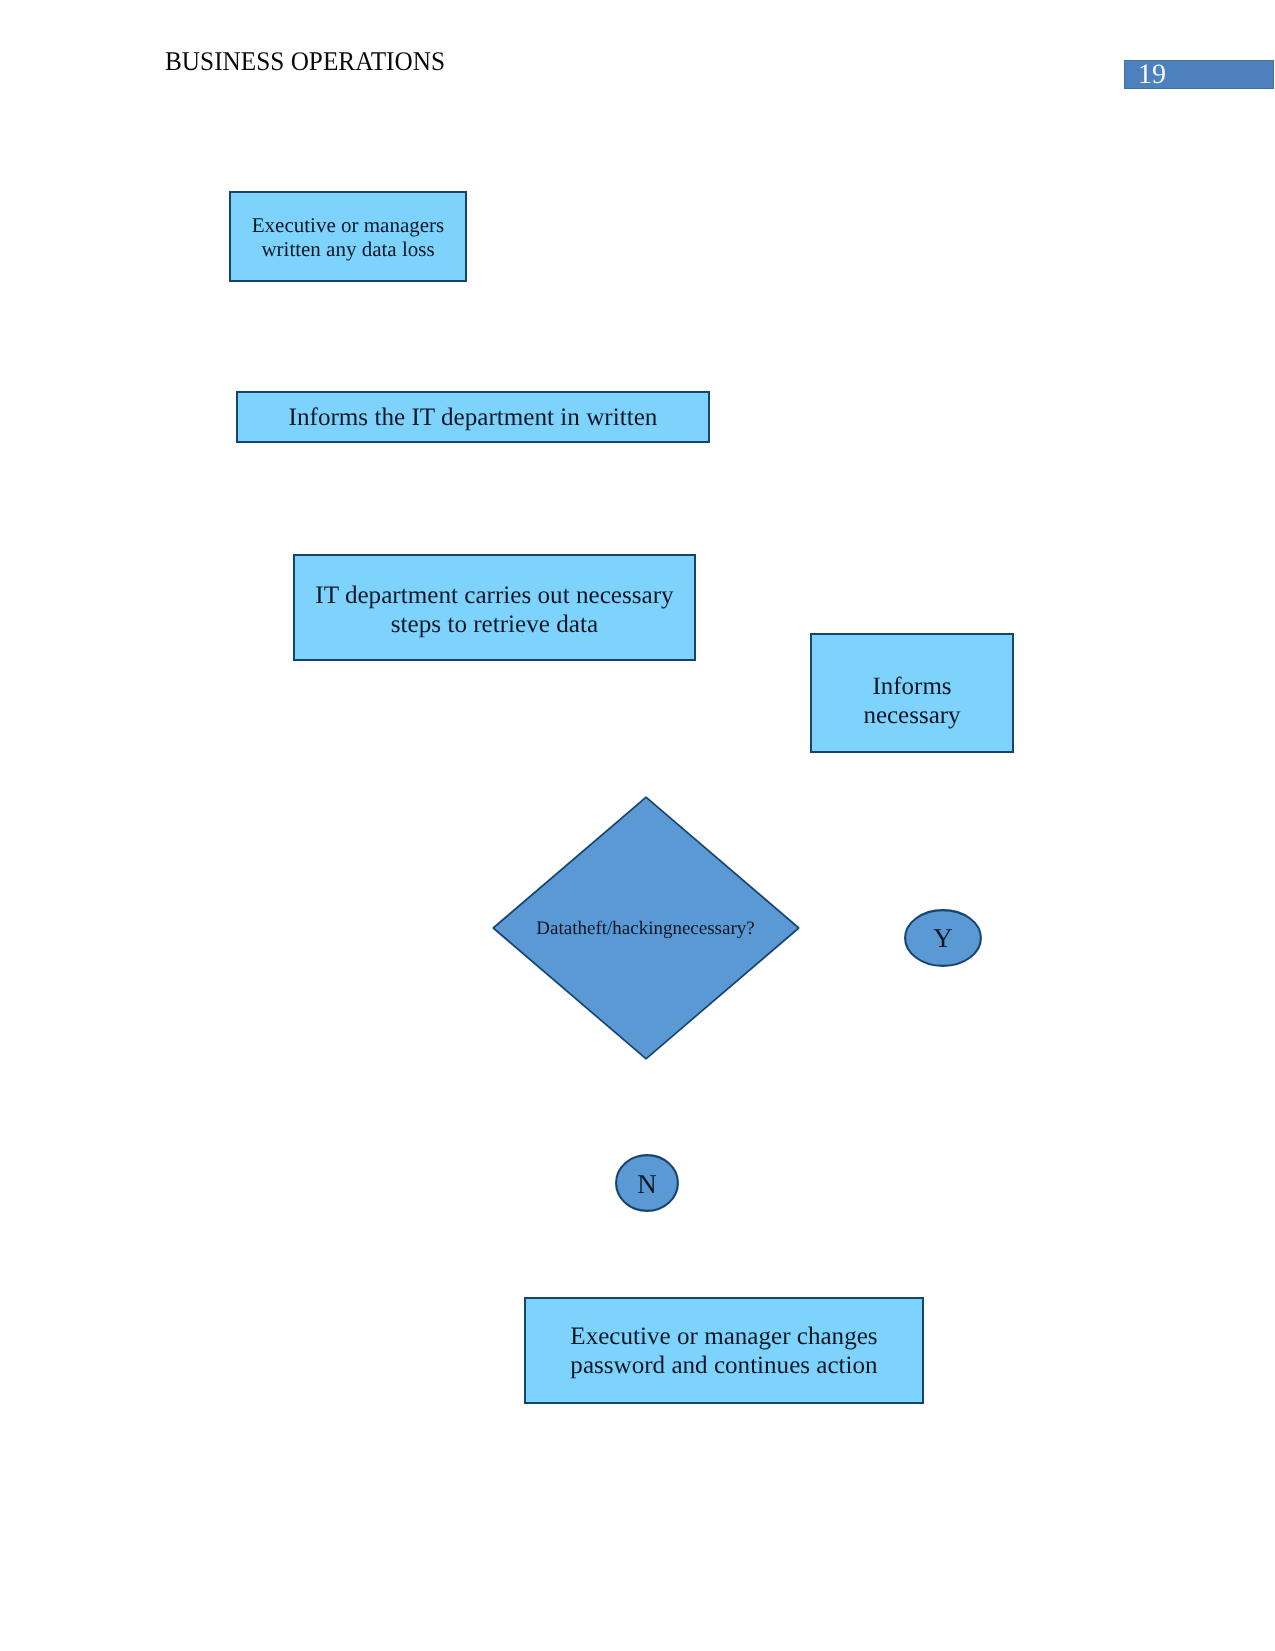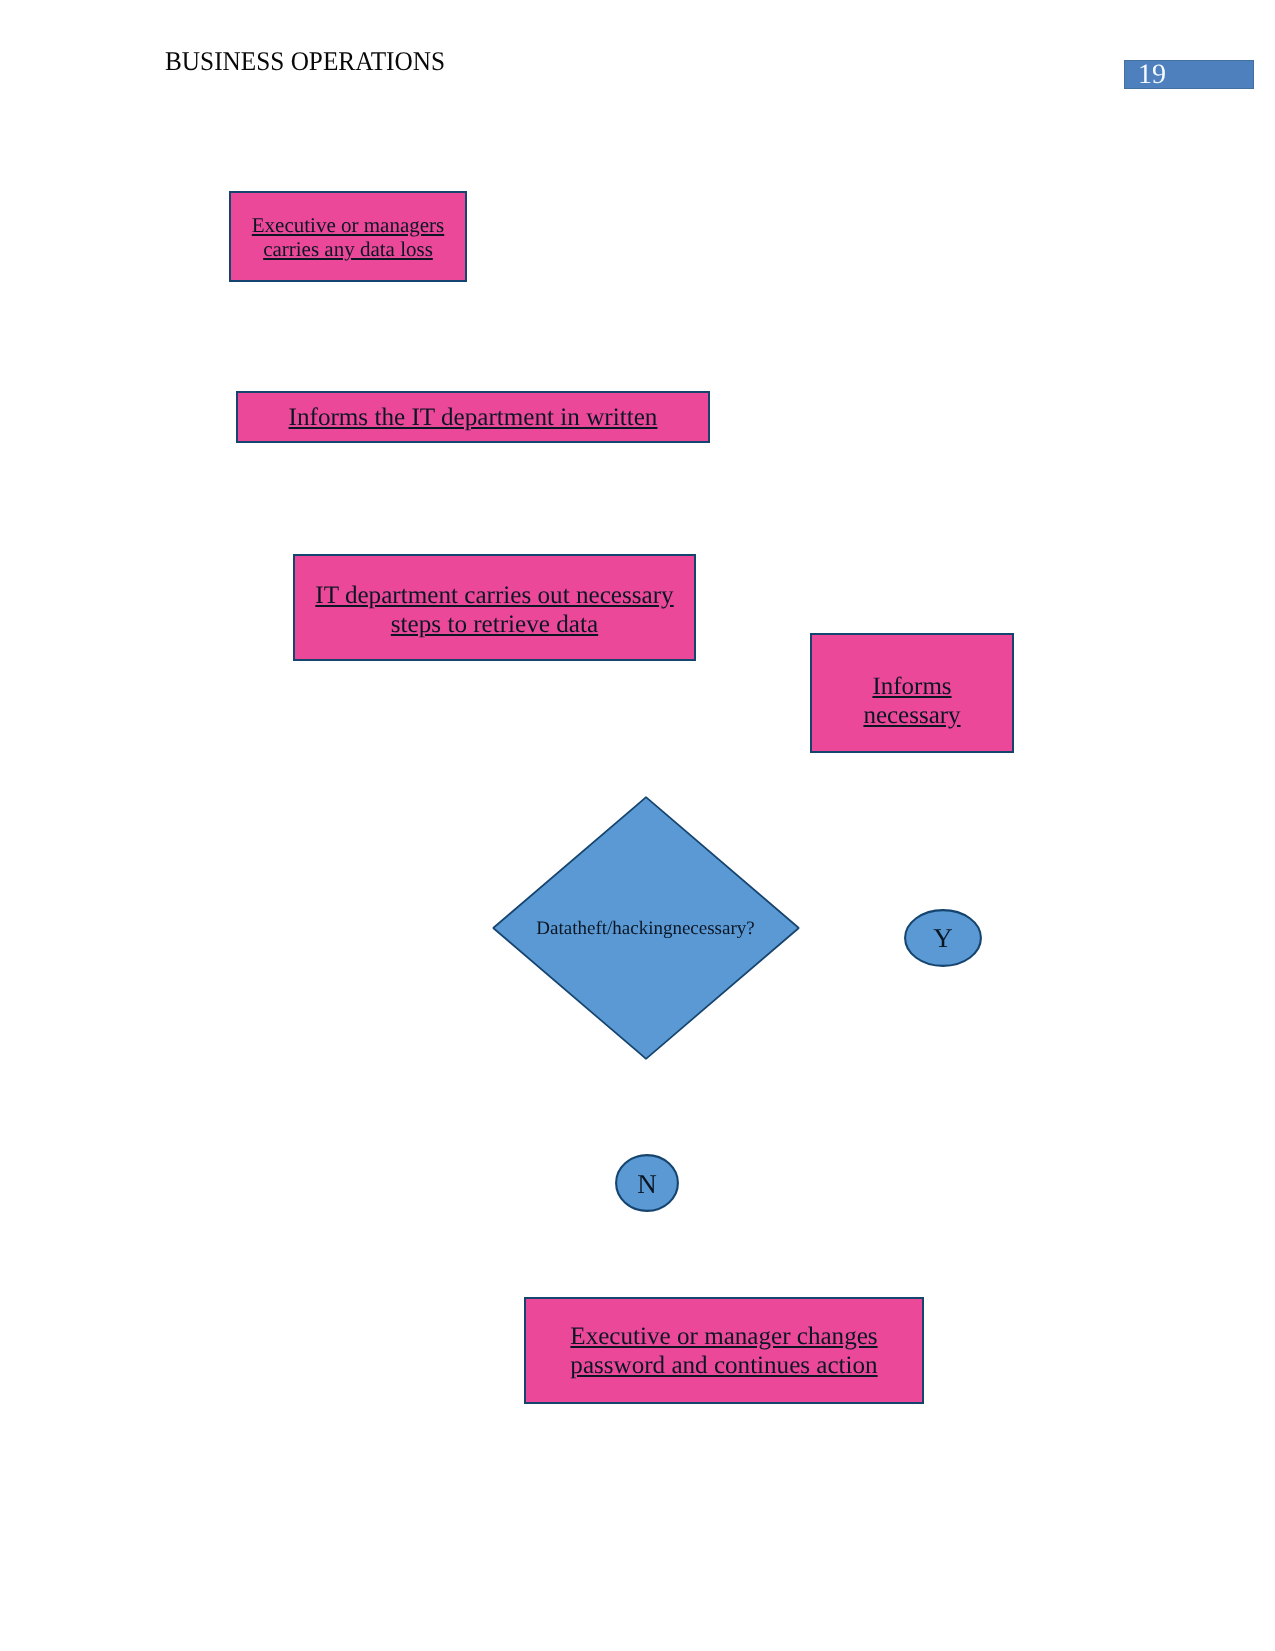"19" #page-number-bar { width: 130px -> 150px }
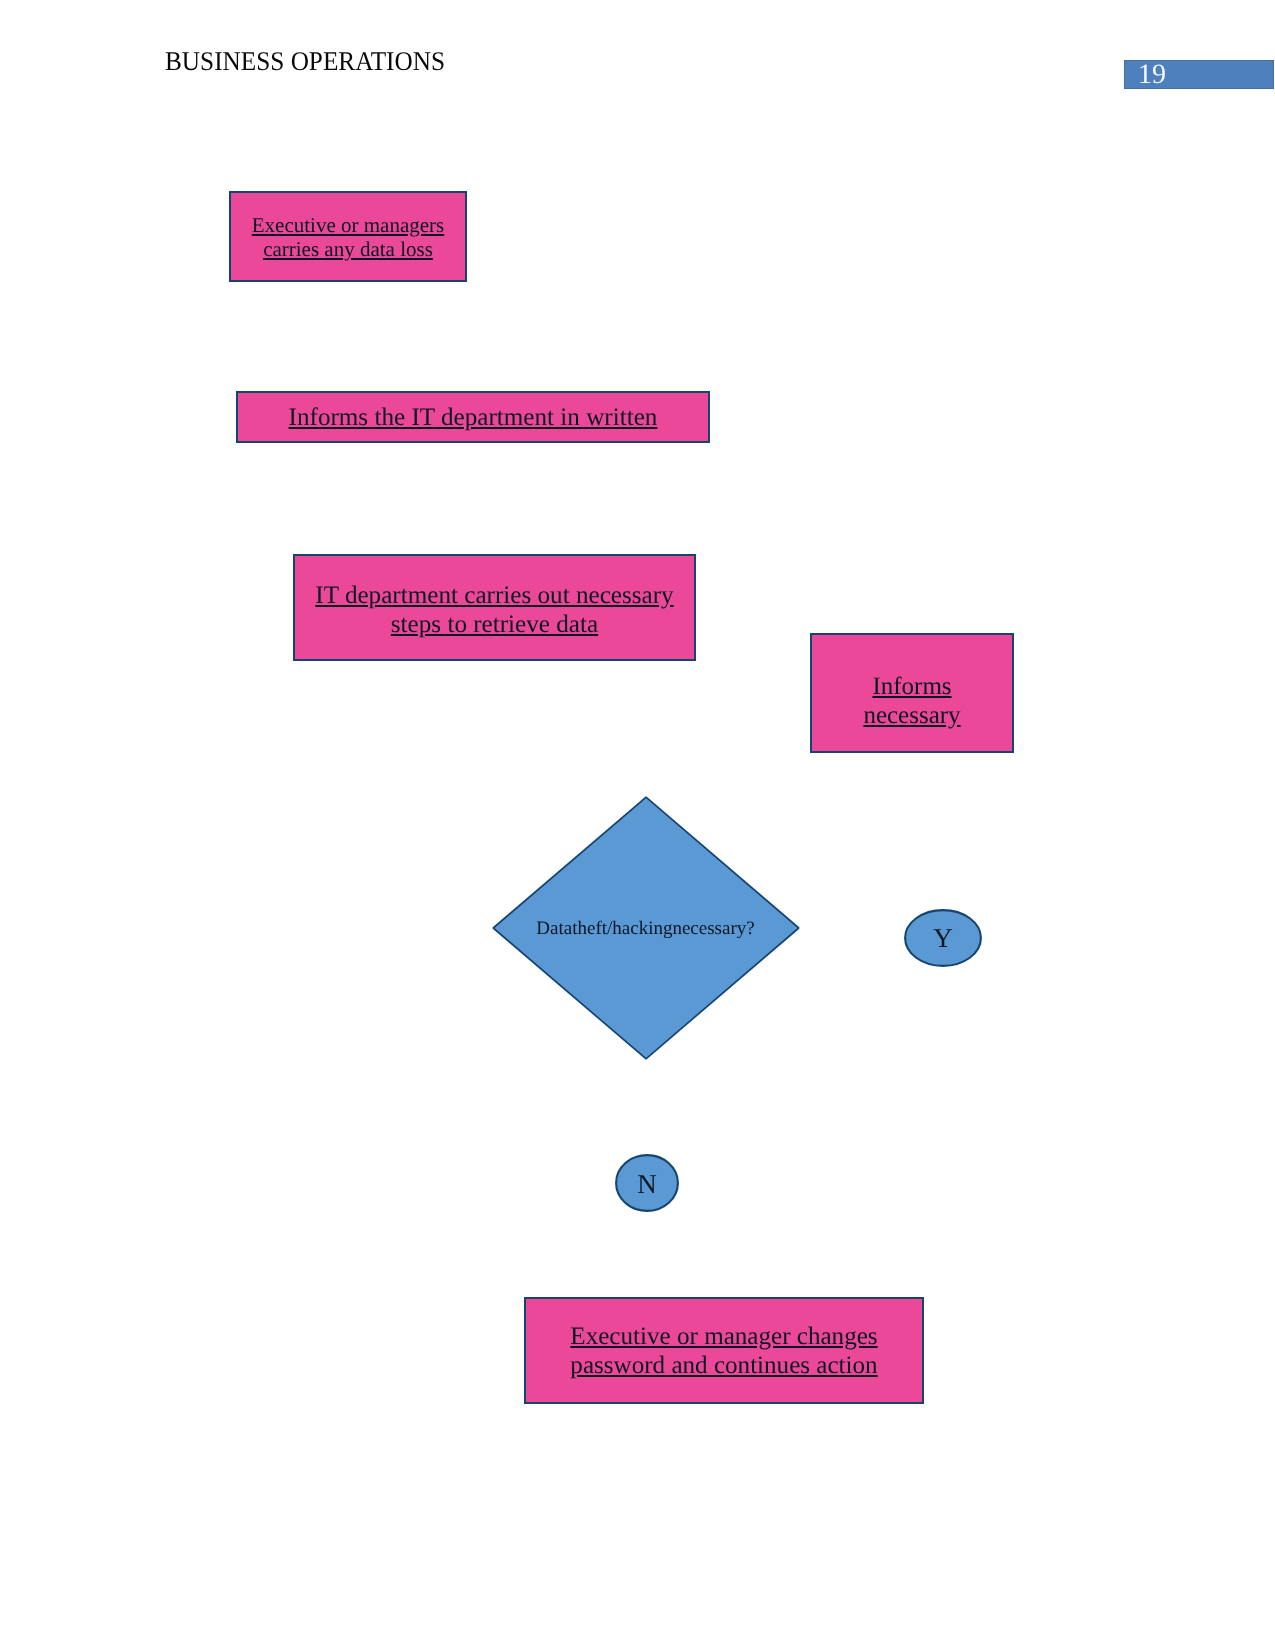"Executive or managers" .node { background: #ec4899 -> #7dd3fc; text-decoration: underline -> none }
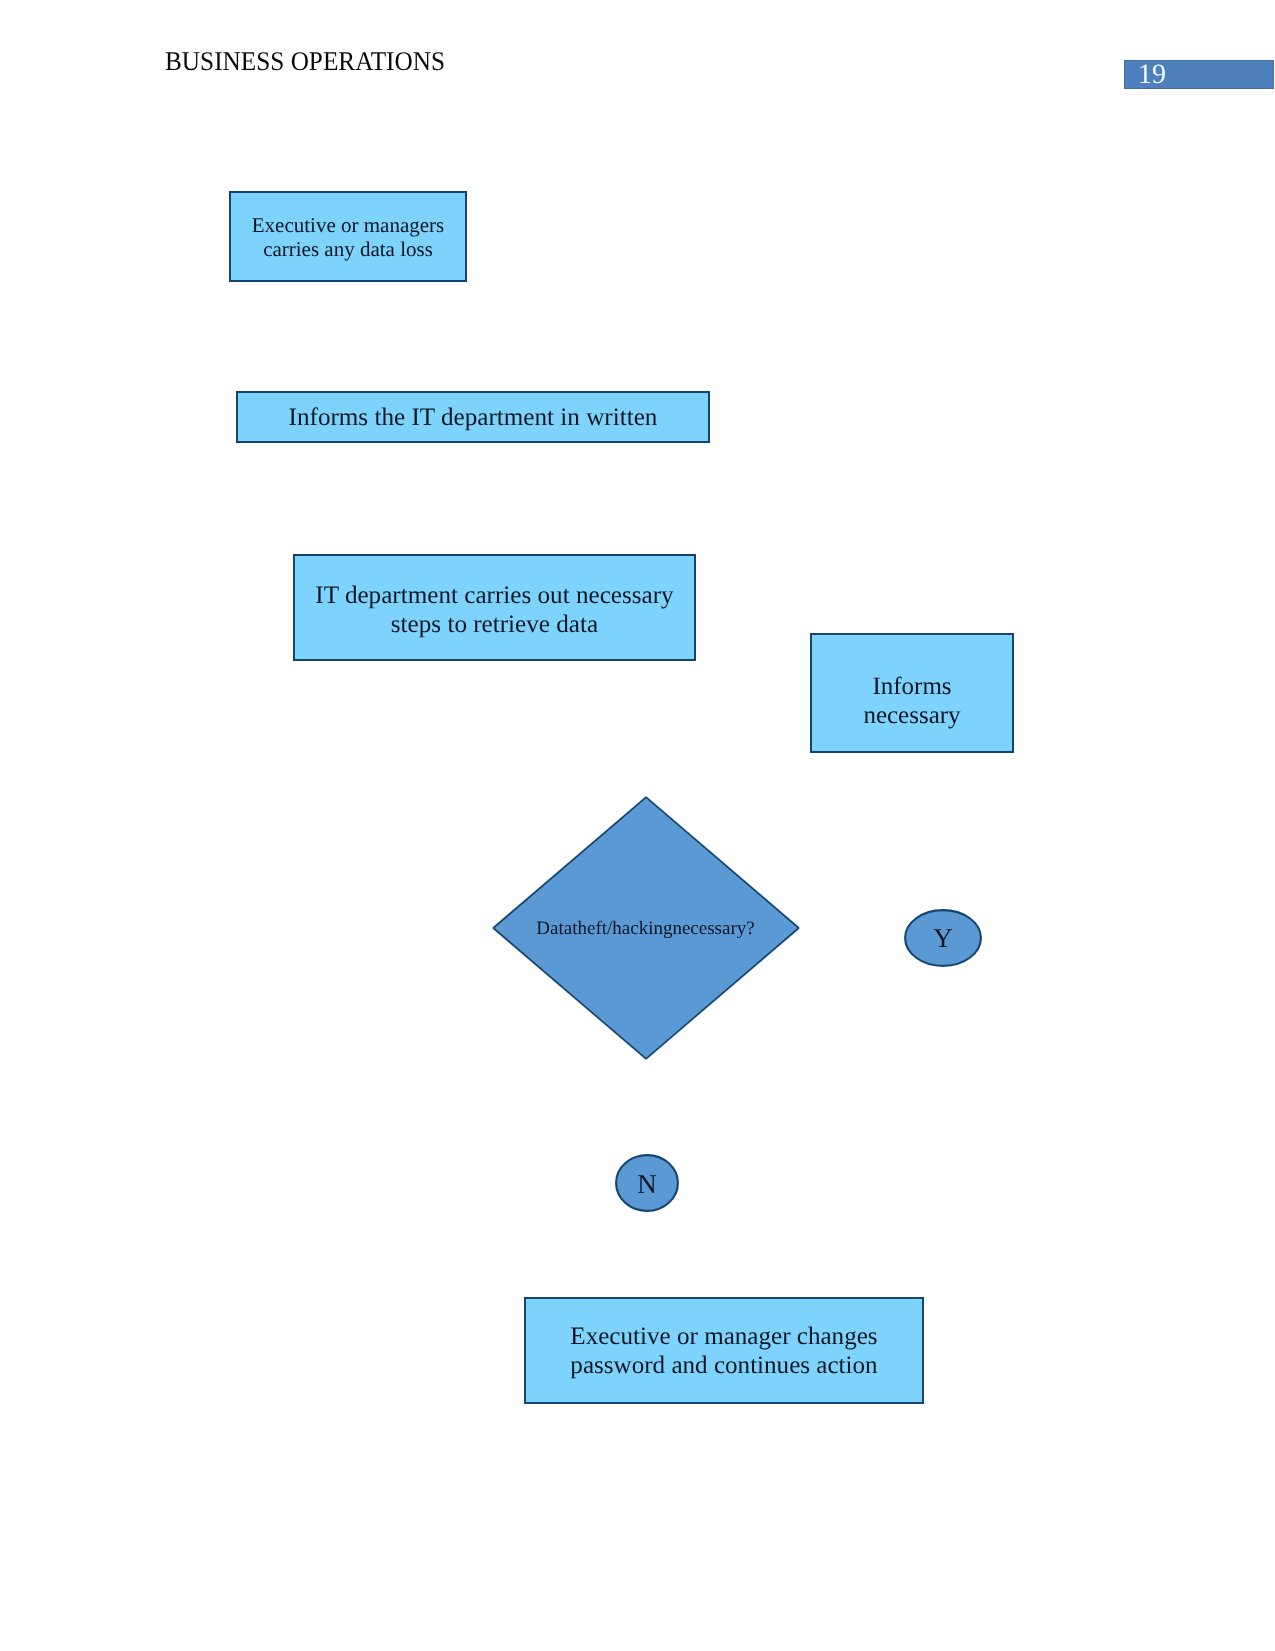"carries any data loss" span { text: carries -> written }
